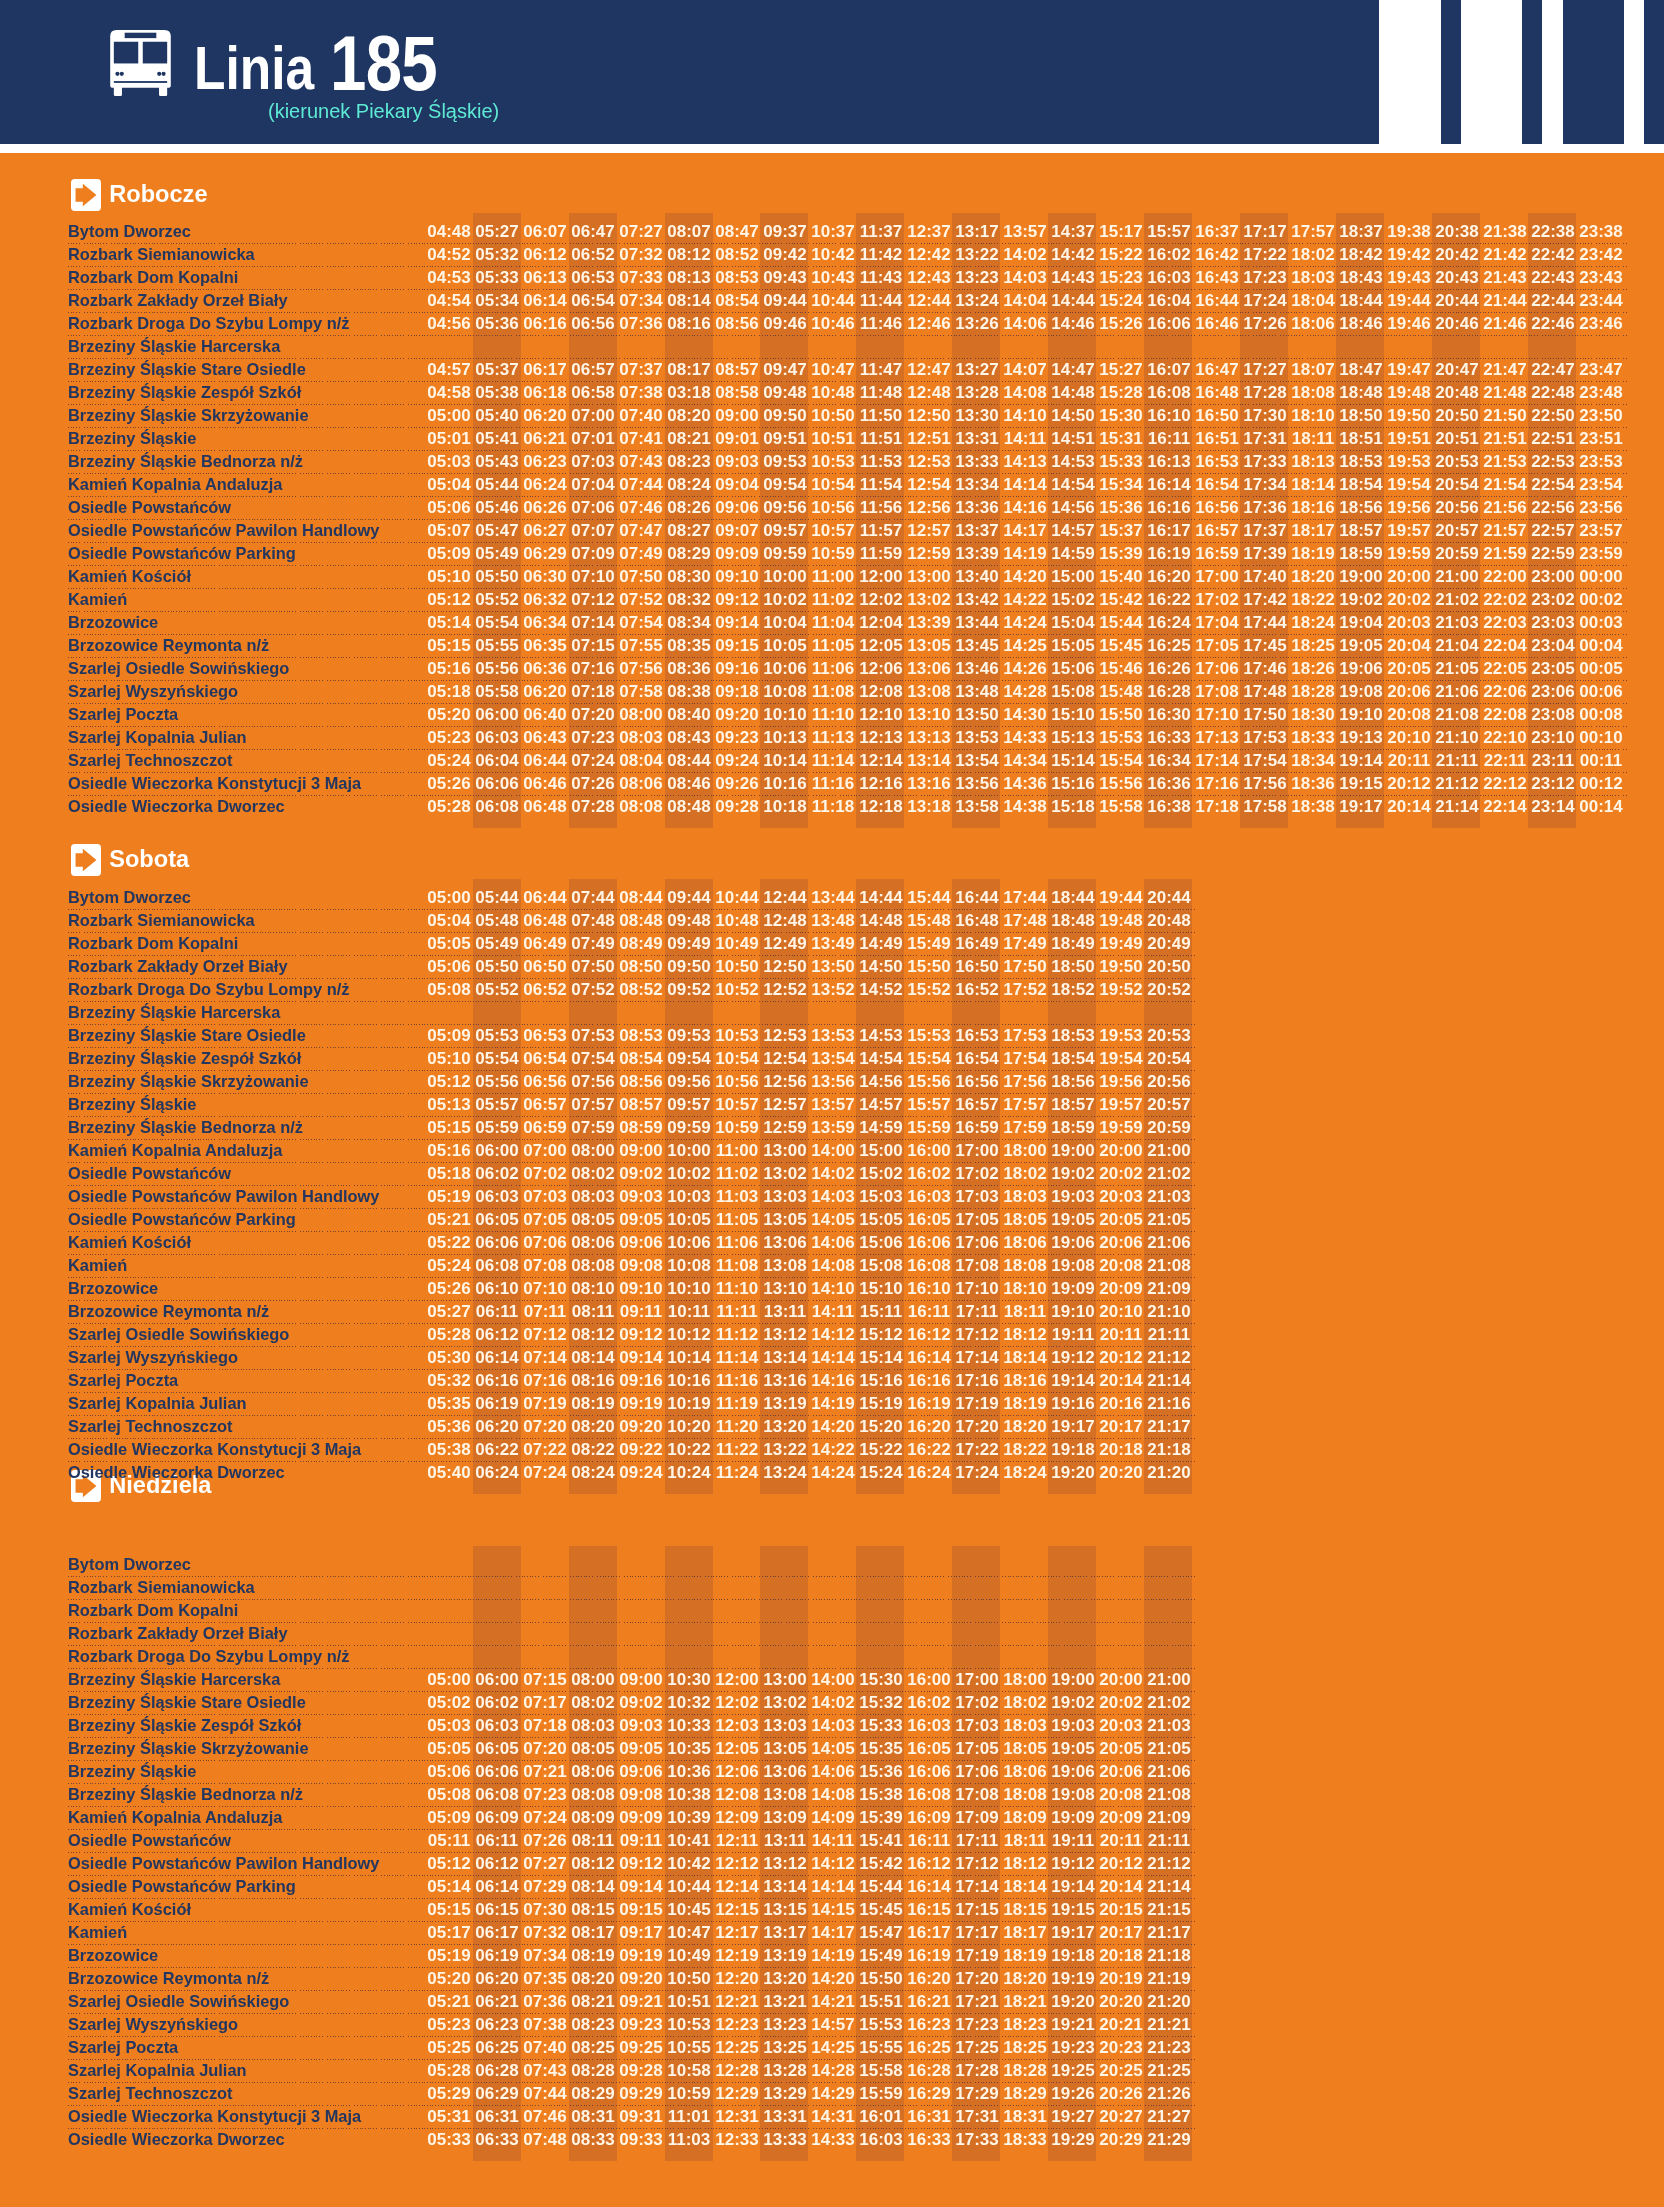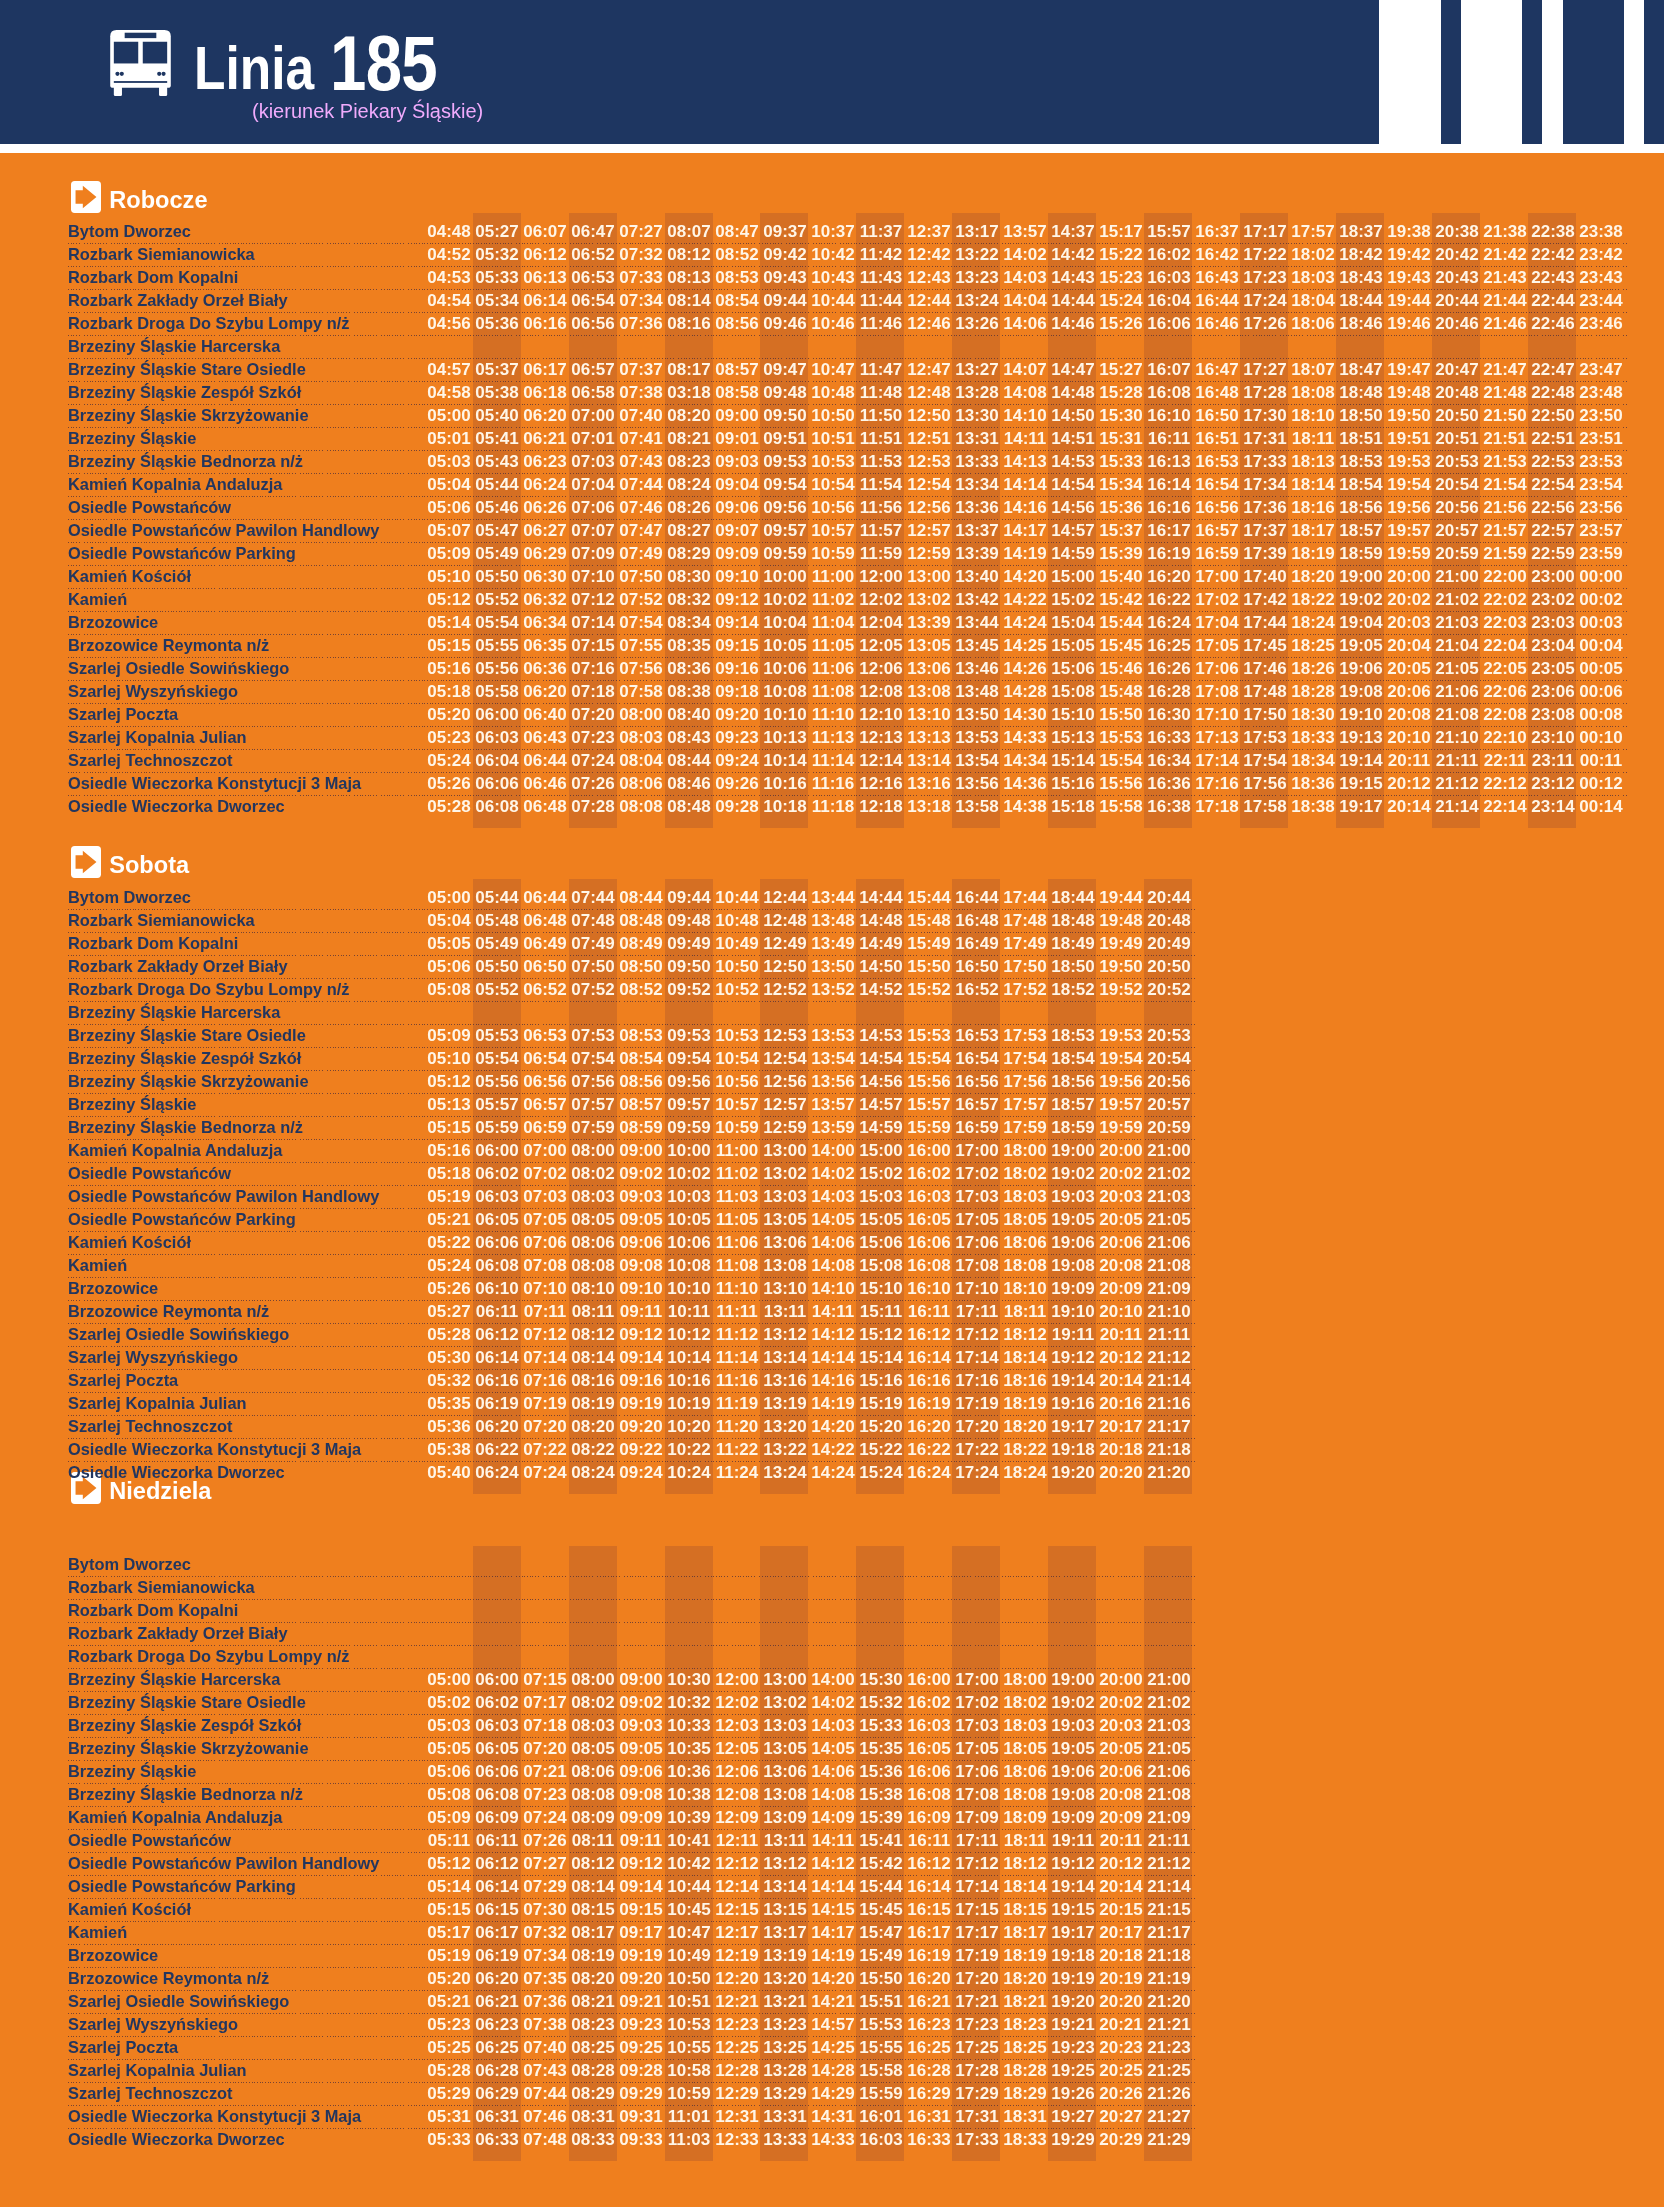"(kierunek Piekary Śląskie)" .subtitle { color: #f0abfc -> #5eead4; left: 252px -> 268px }
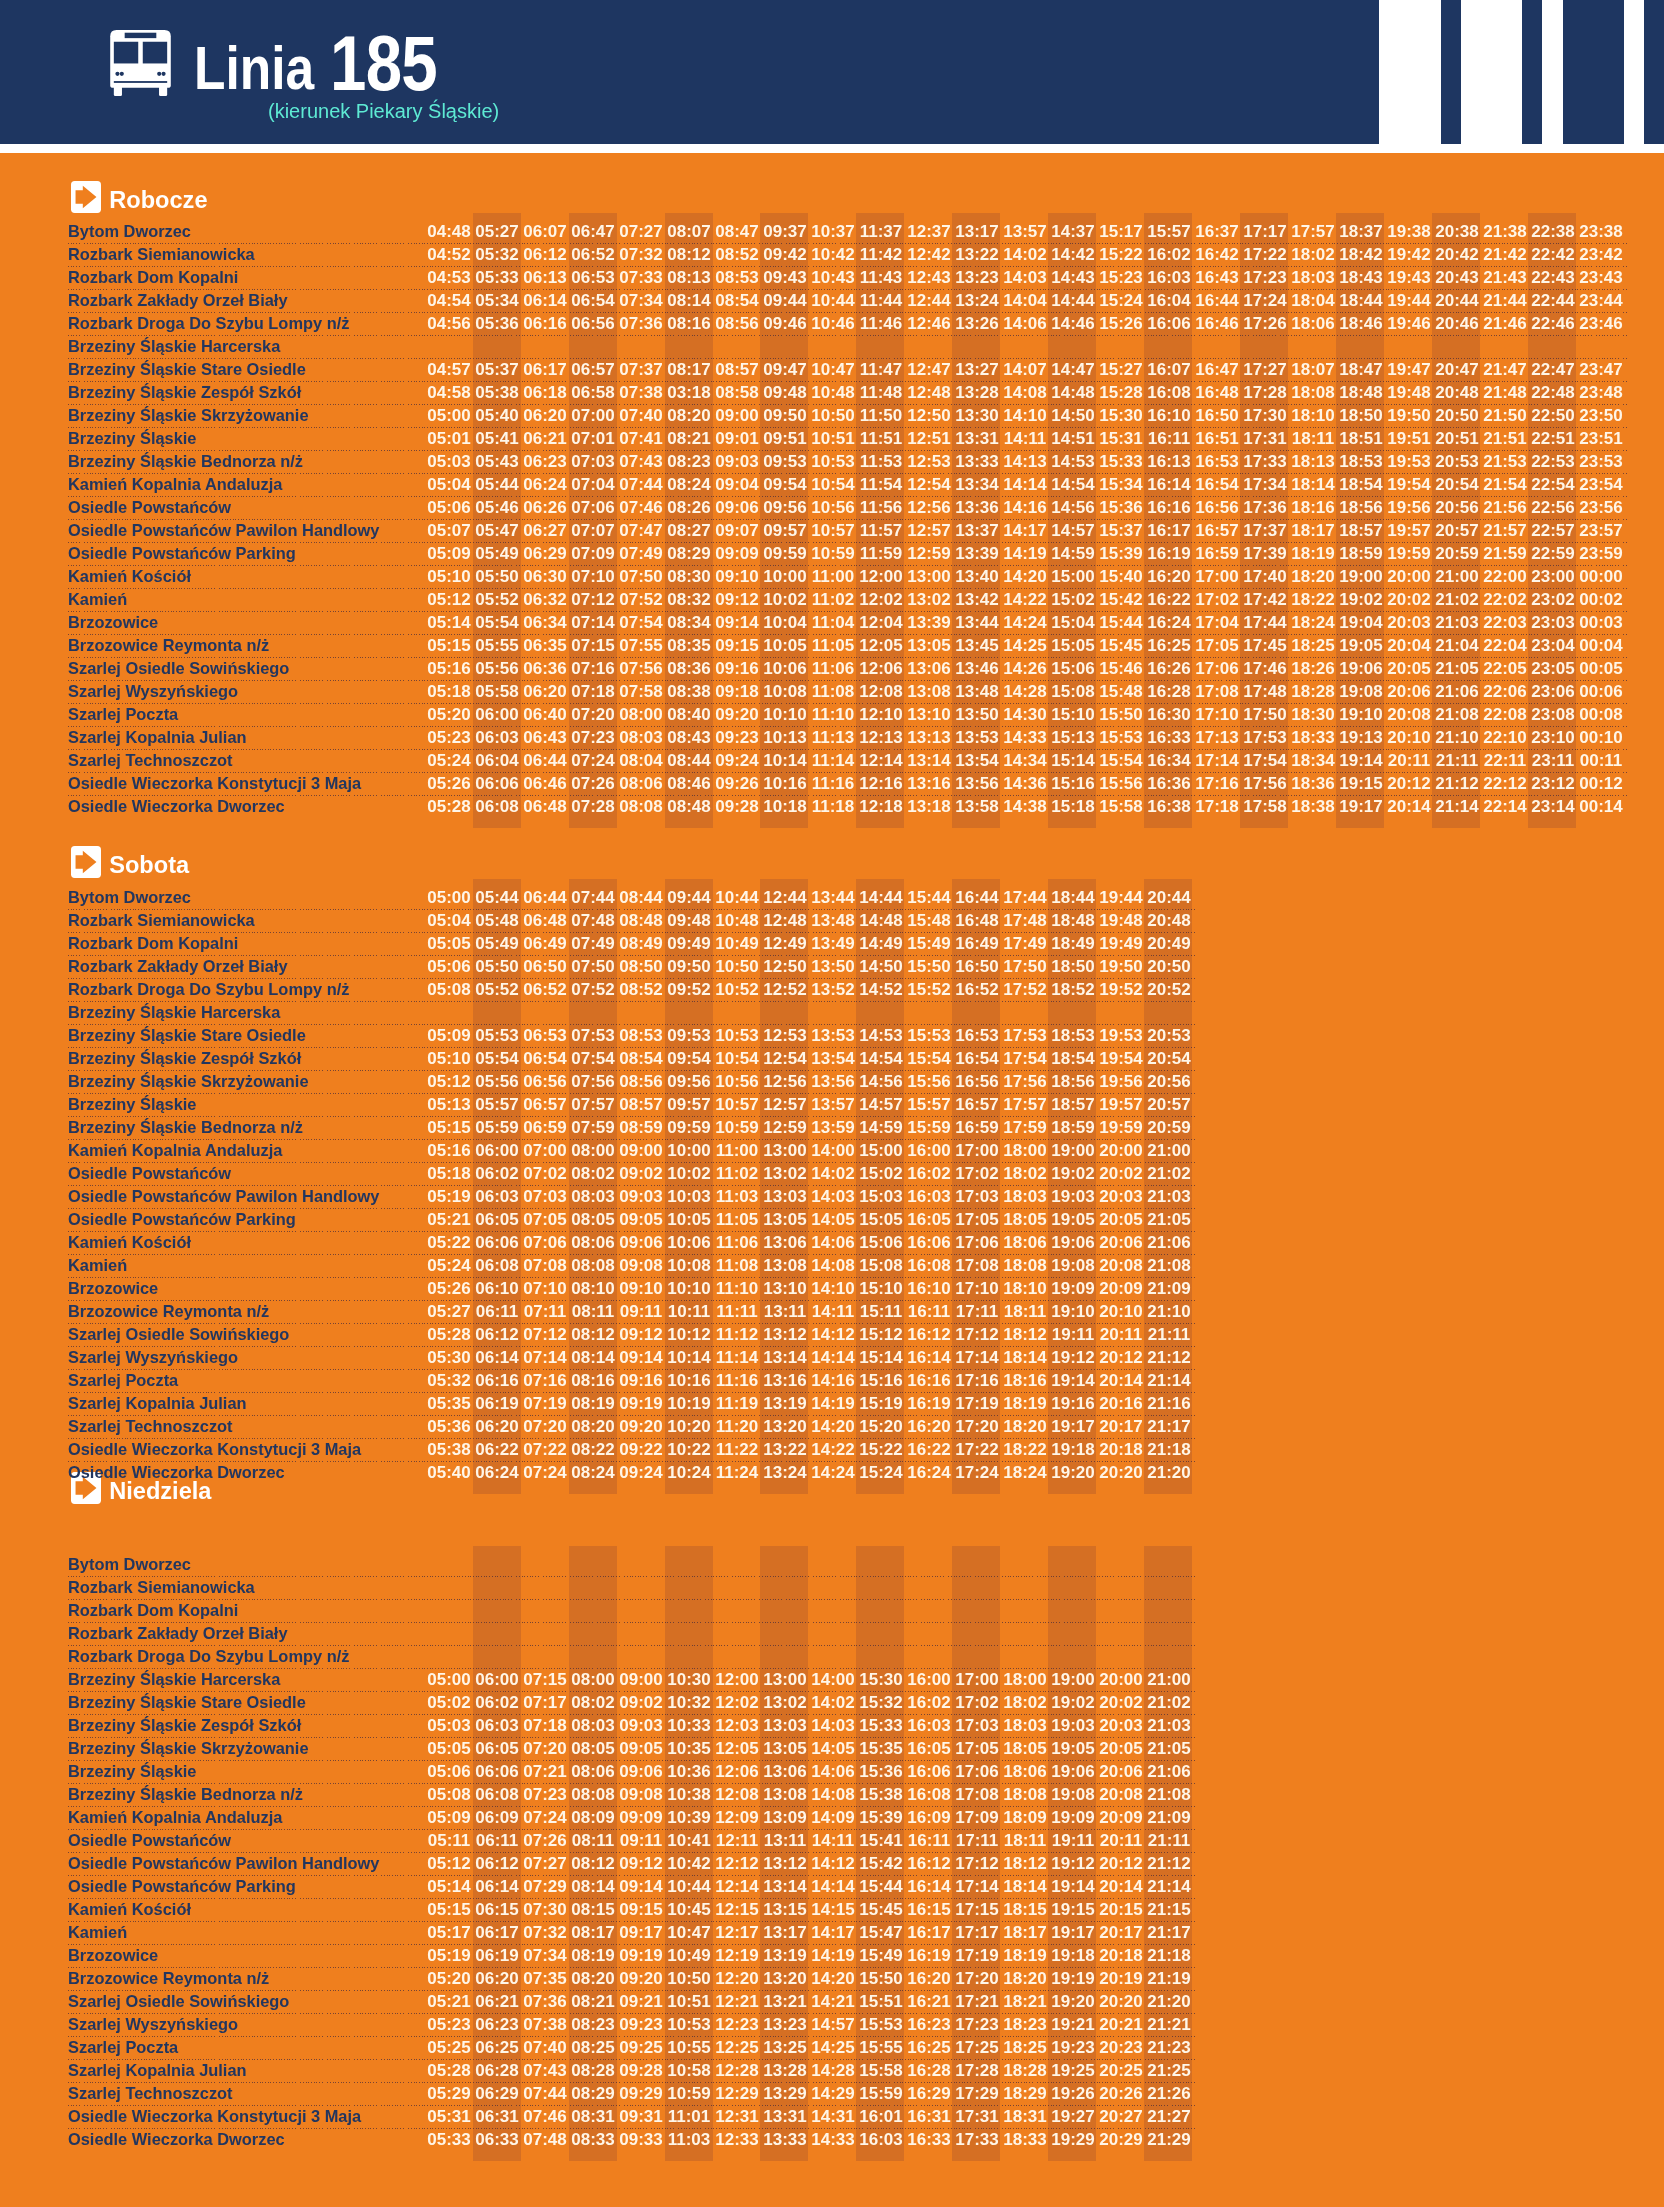"Robocze" .section-head { align-items: flex-end -> center }
